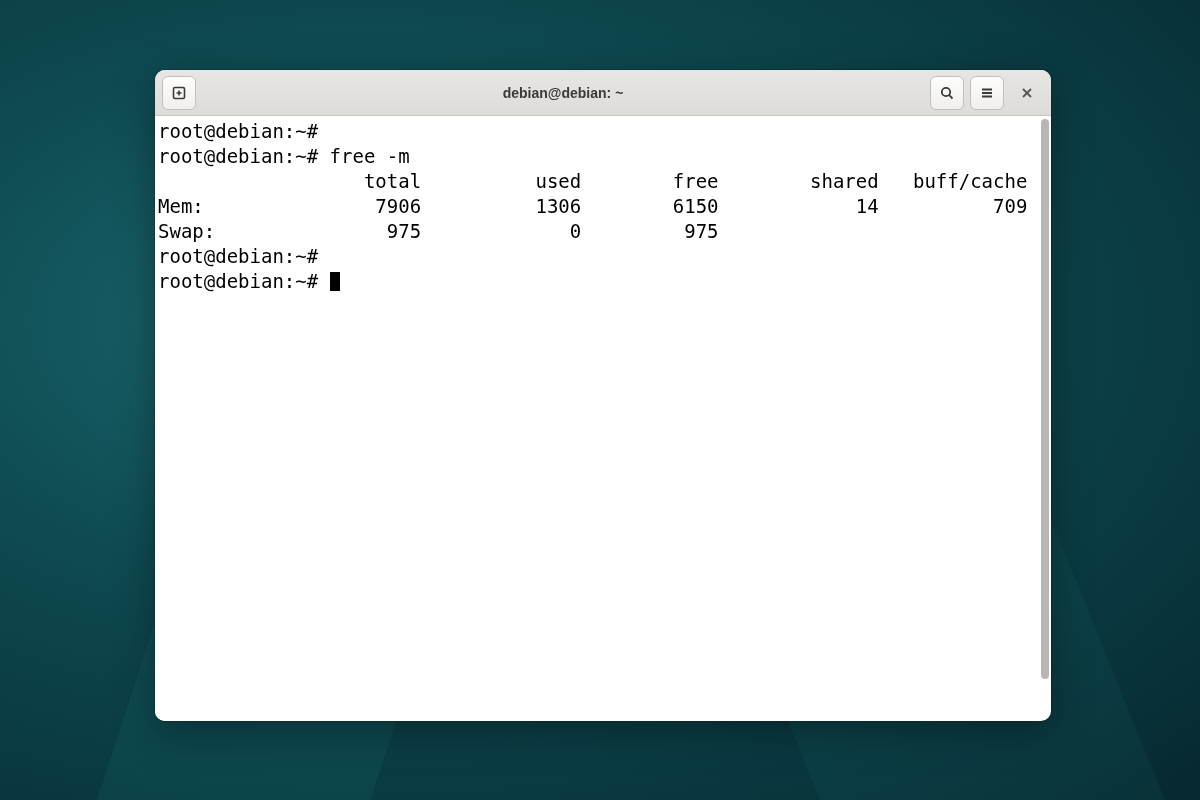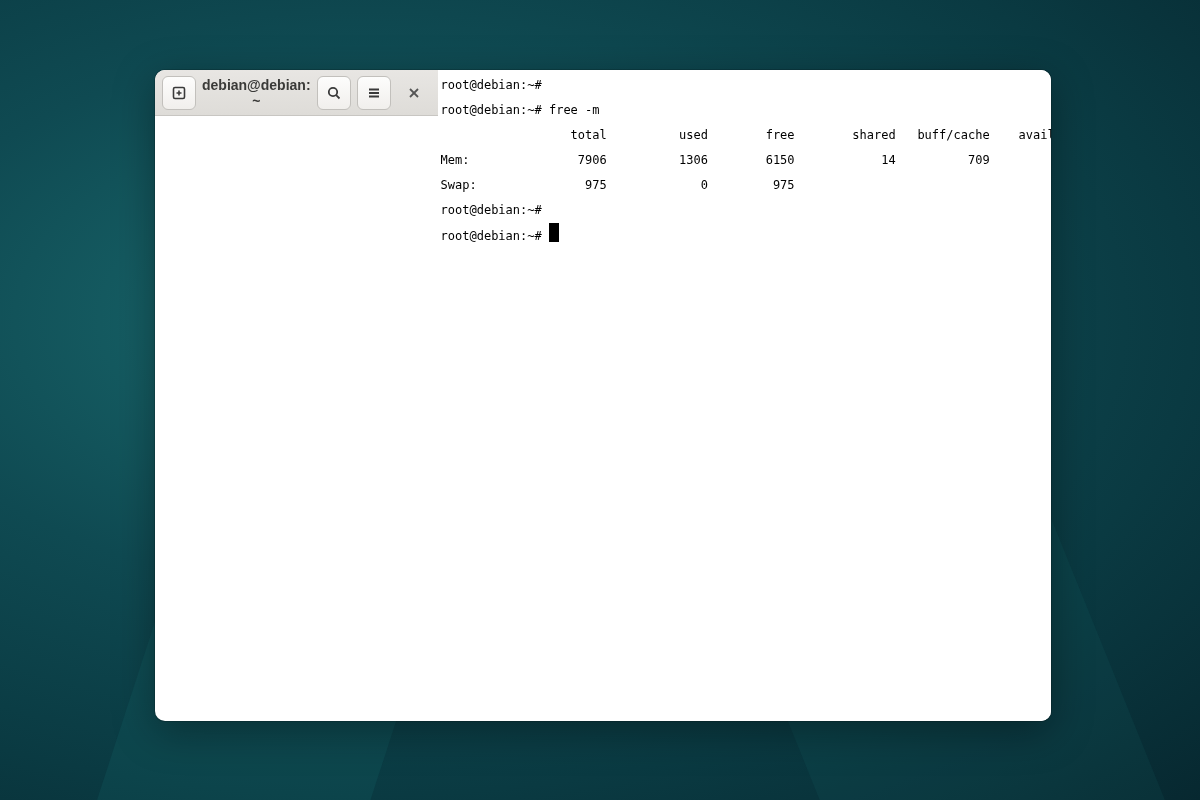"debian@debian: ~" .window { flex-direction: row -> column }
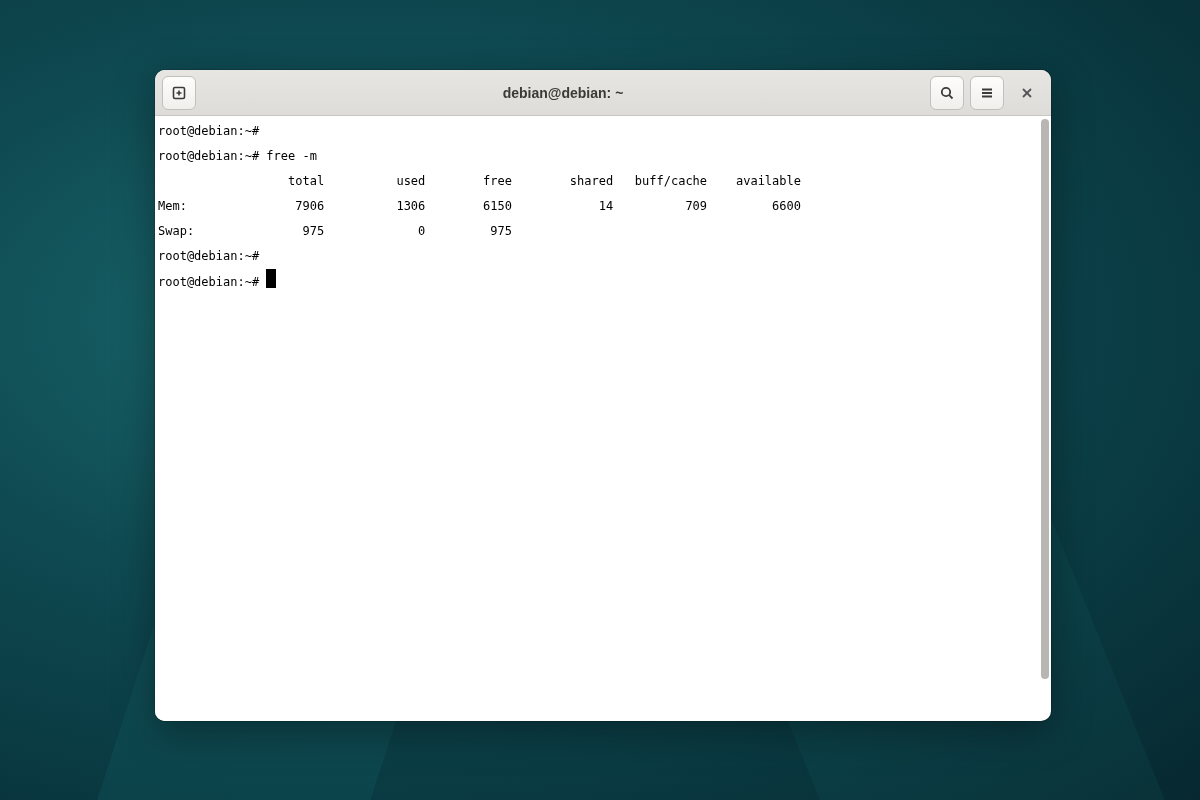"root@debian:~#" .terminal { font-size: 12px -> 19px }
